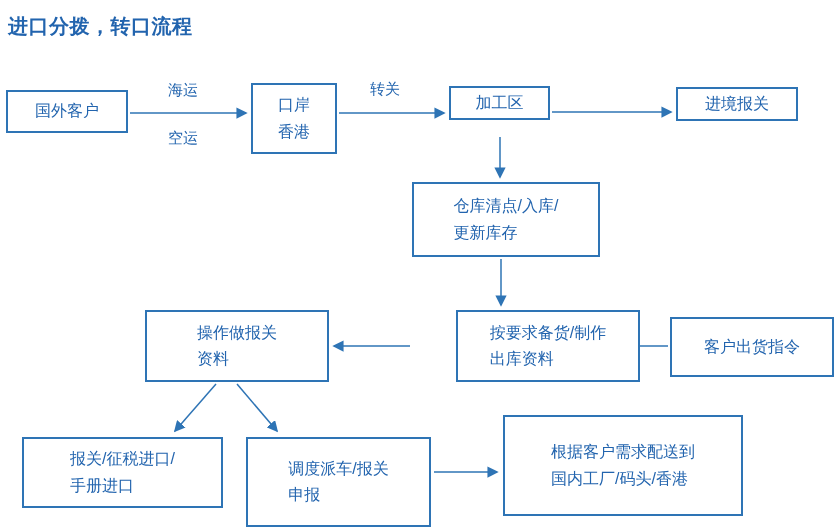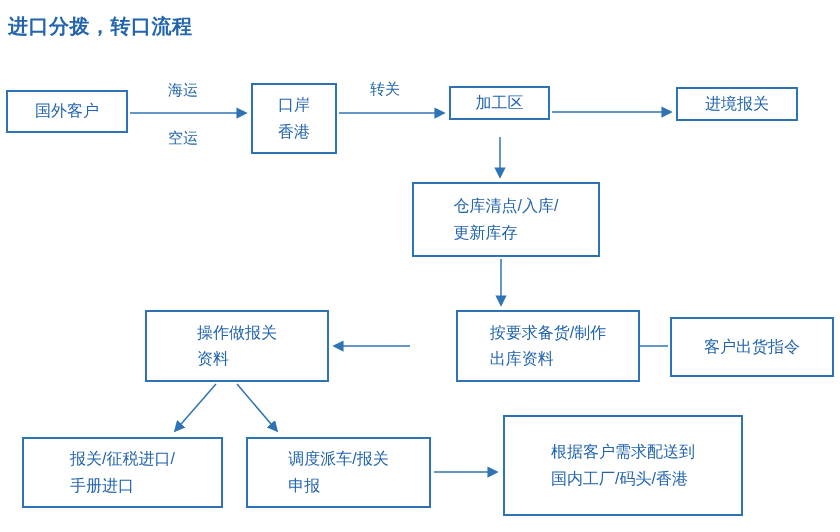"调度派车/报关" div.node { height: 71px -> 90px }
